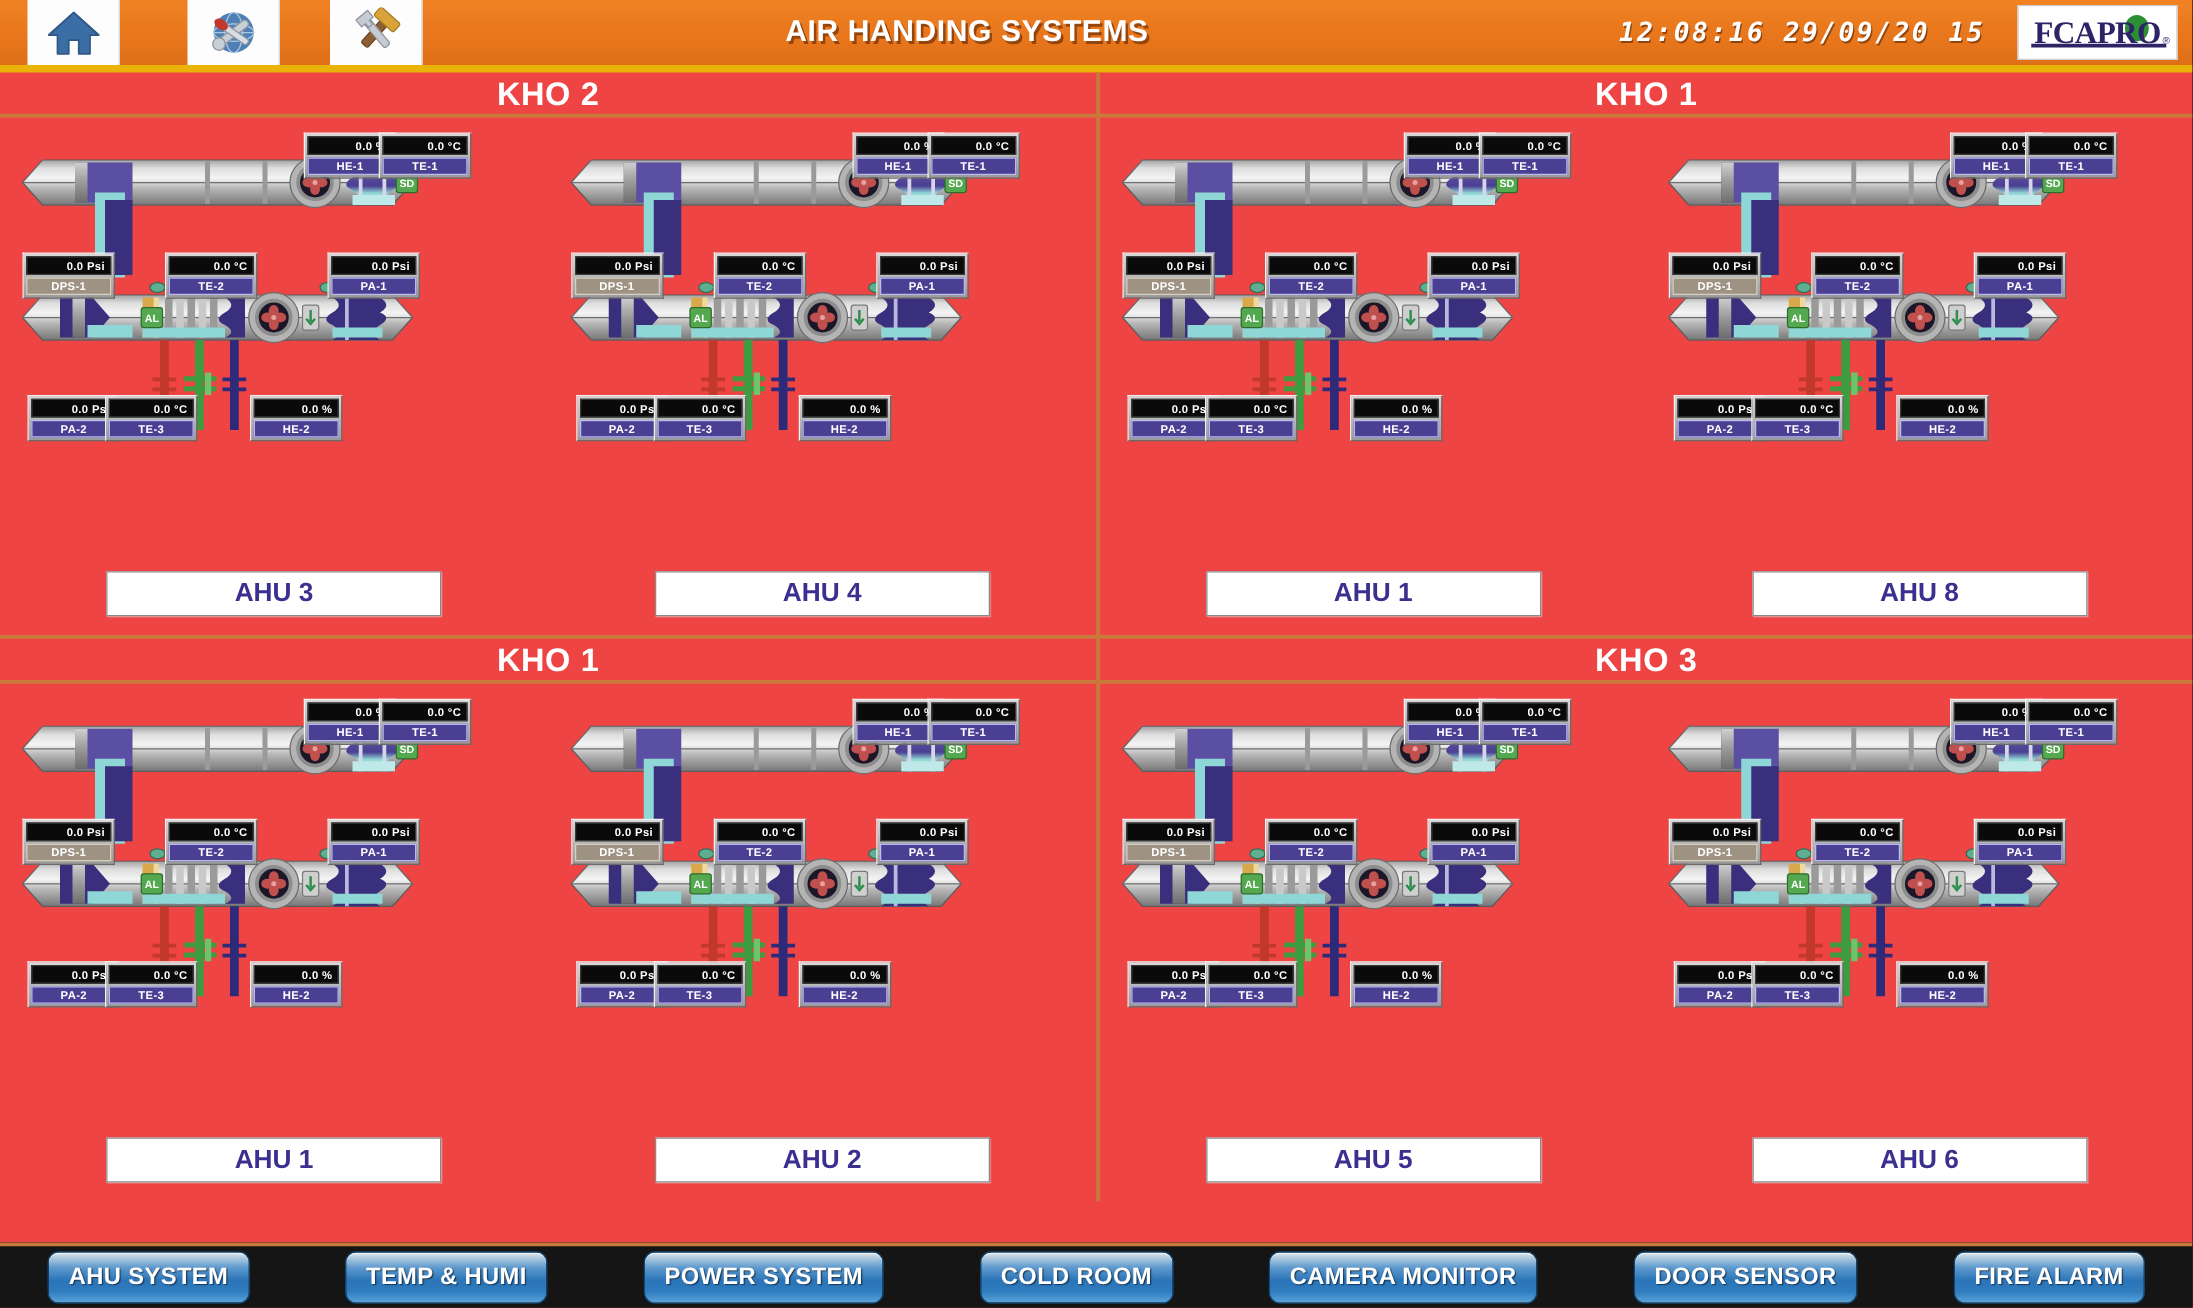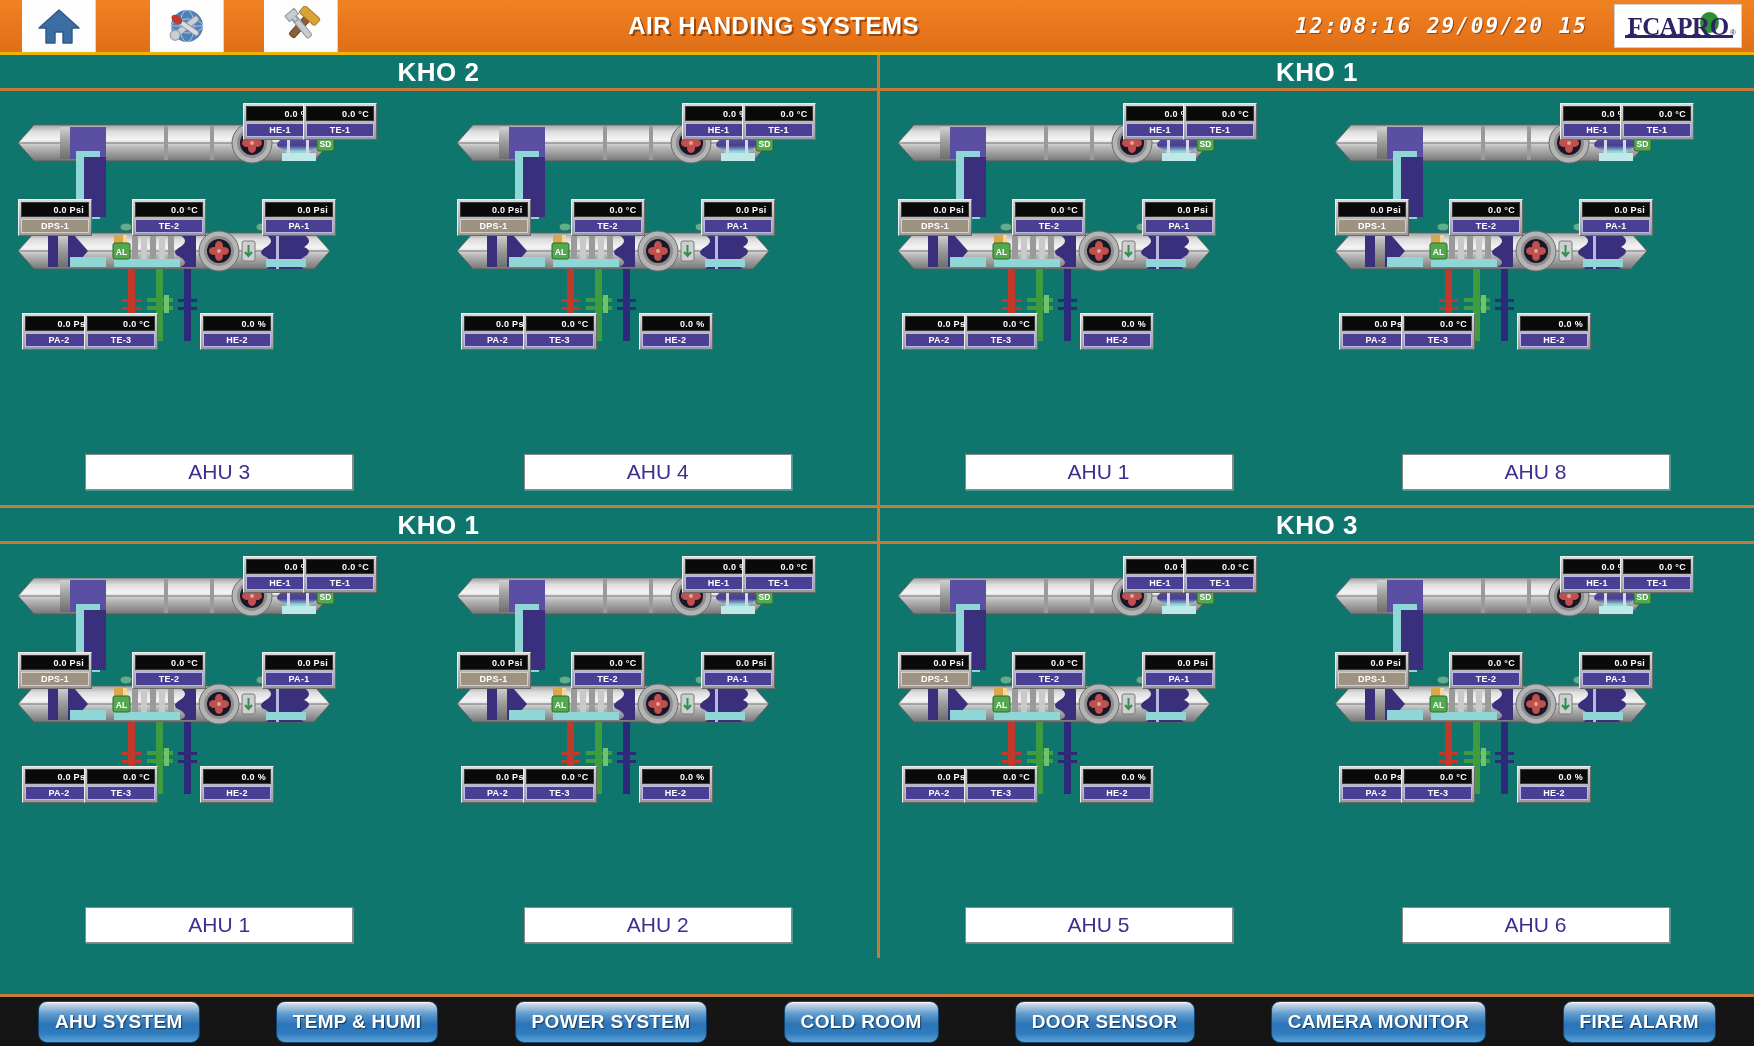"KHO 2" .board { background: #0f766e -> #ef4444; border-top: 3px solid #eab308 -> 6px solid #eab308 }
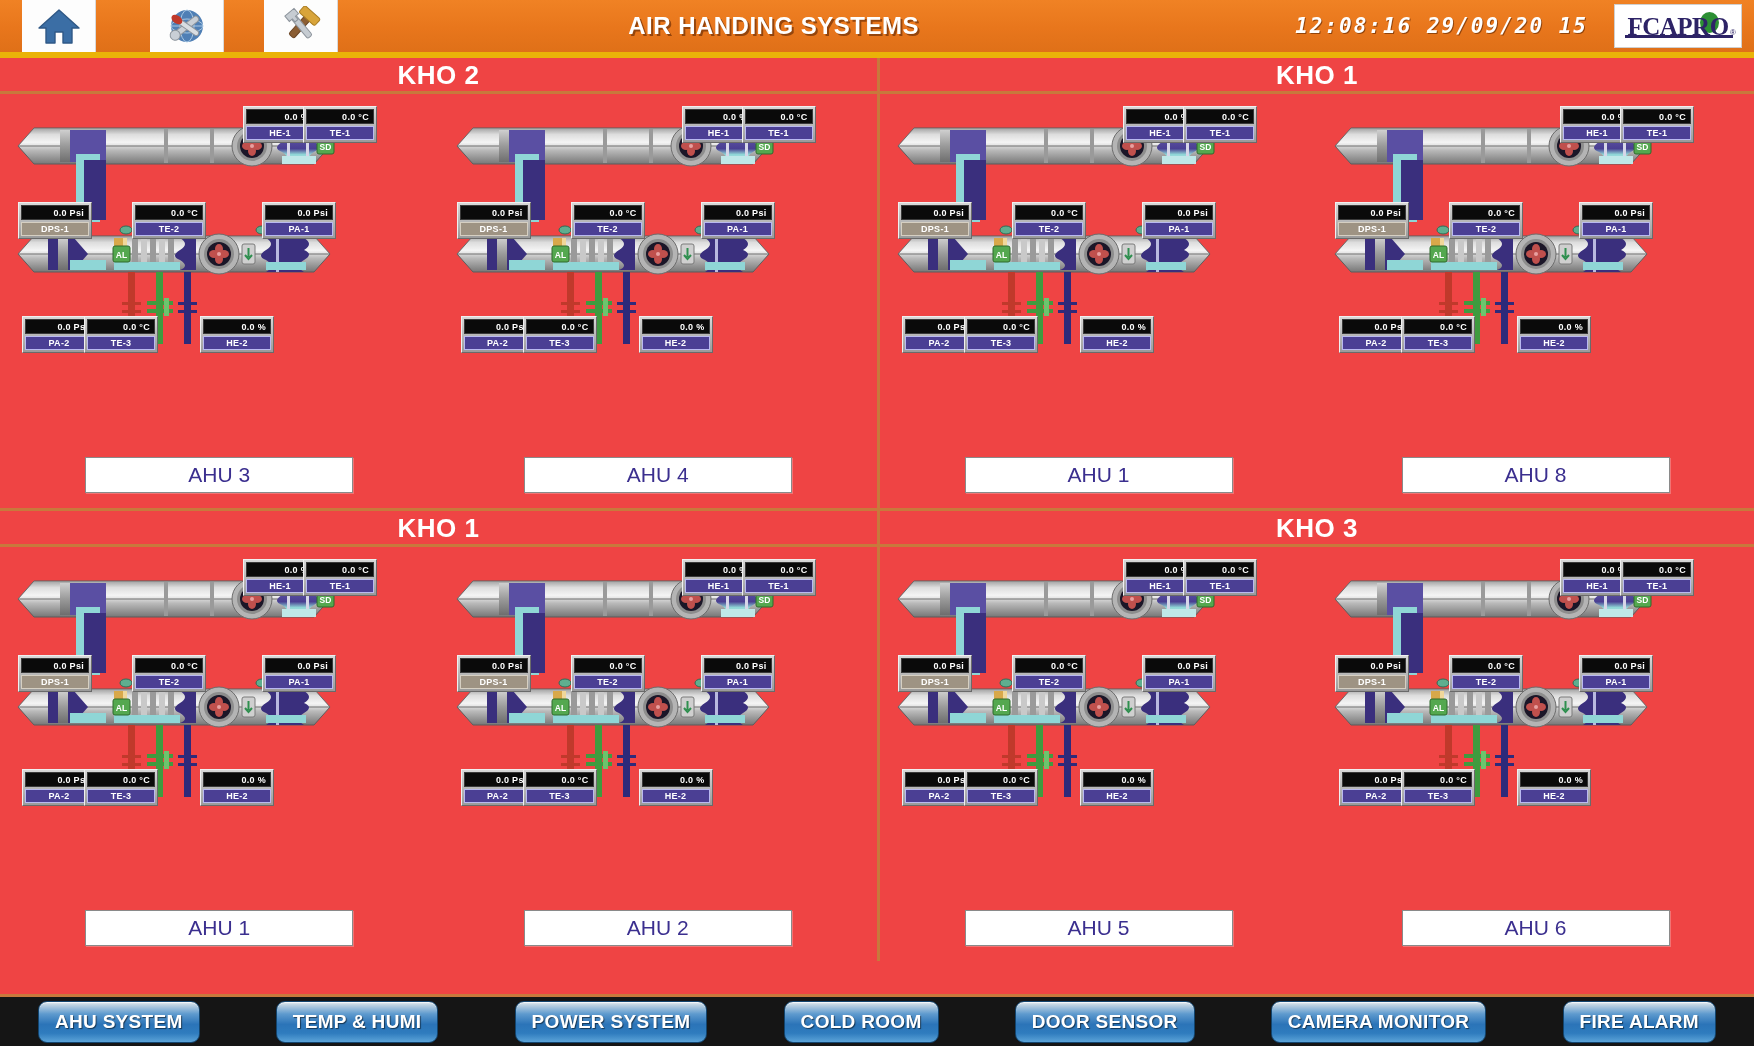"AHU 3" .nameplate { font-weight: normal -> bold }
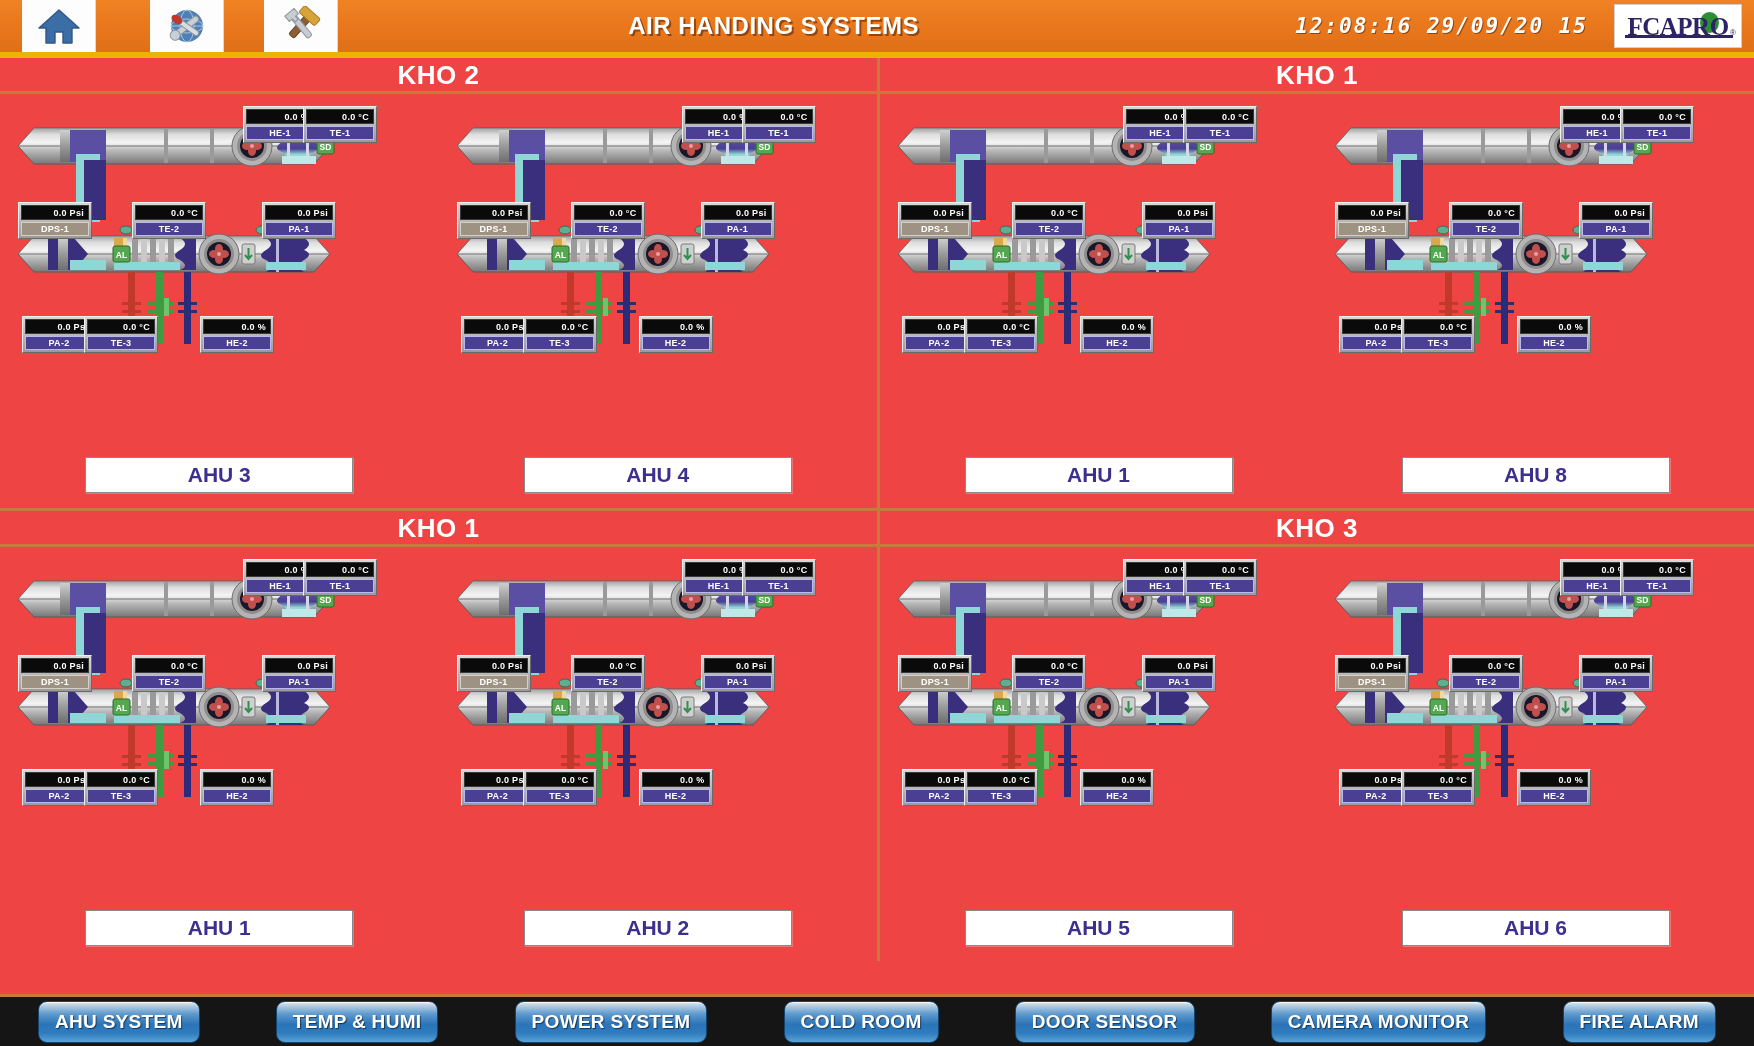"DOOR SENSOR" div.navbtn { order: before "CAMERA MONITOR" -> after "CAMERA MONITOR" }
